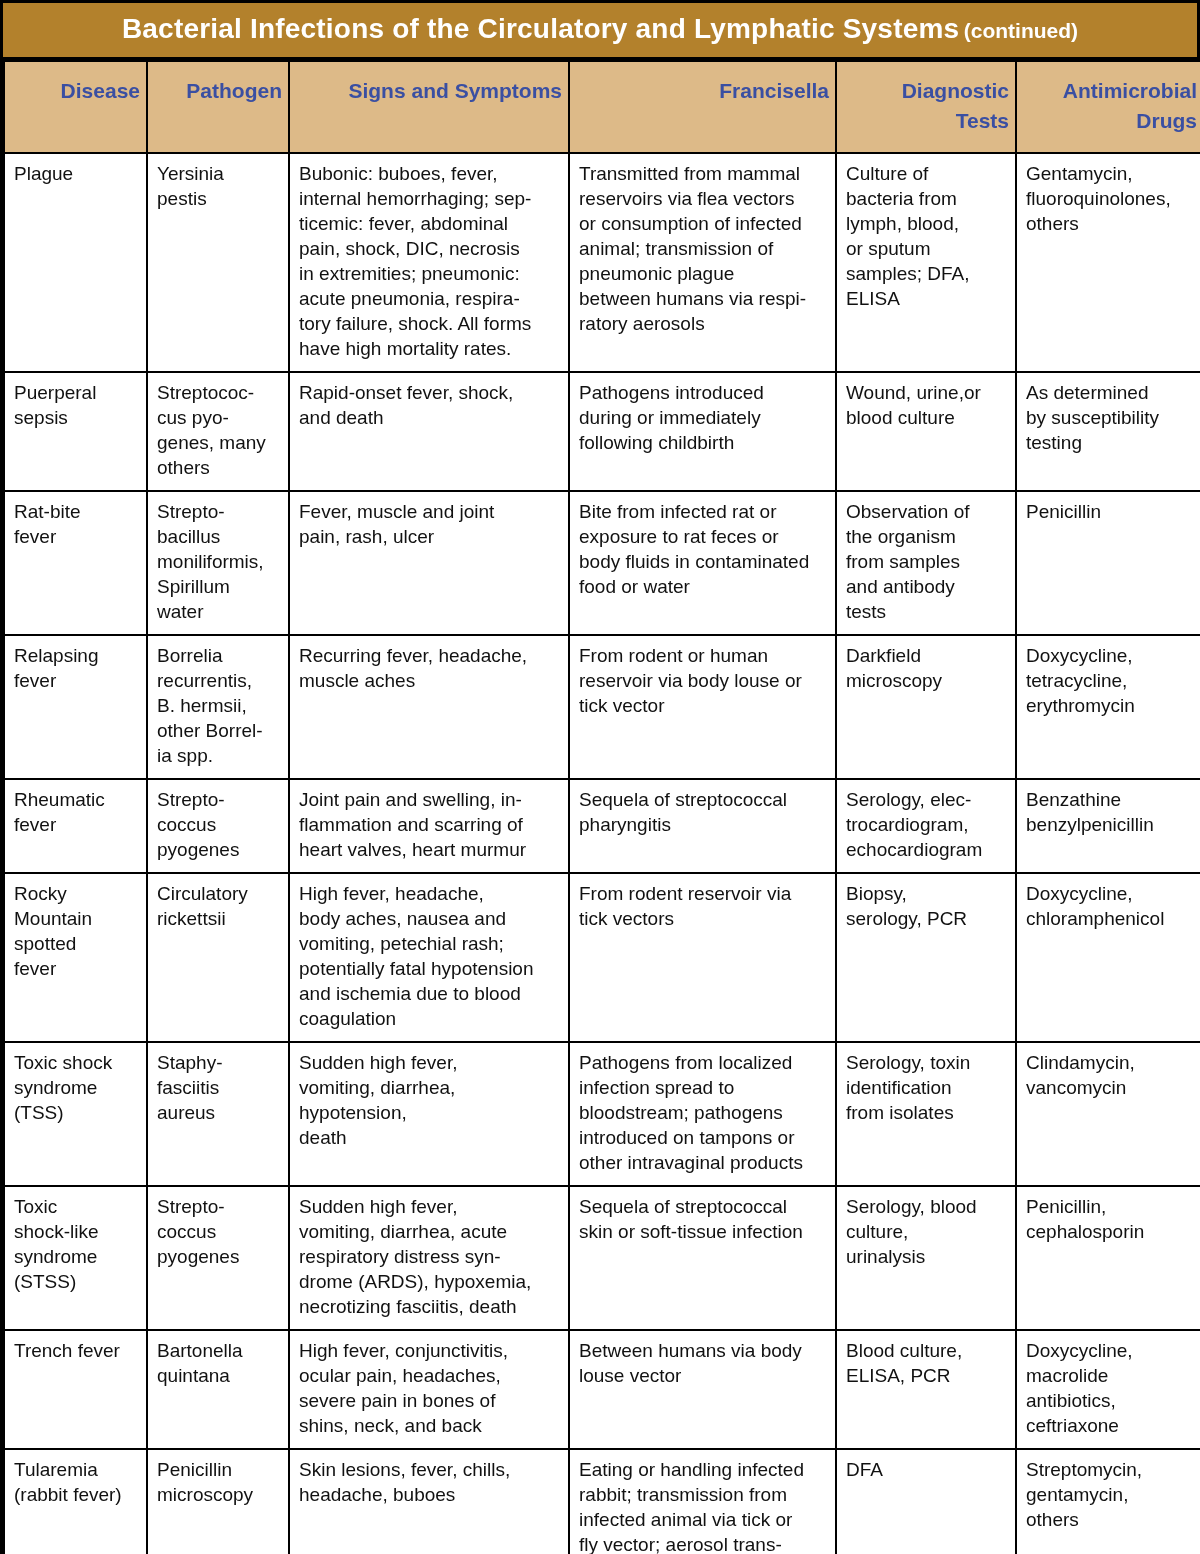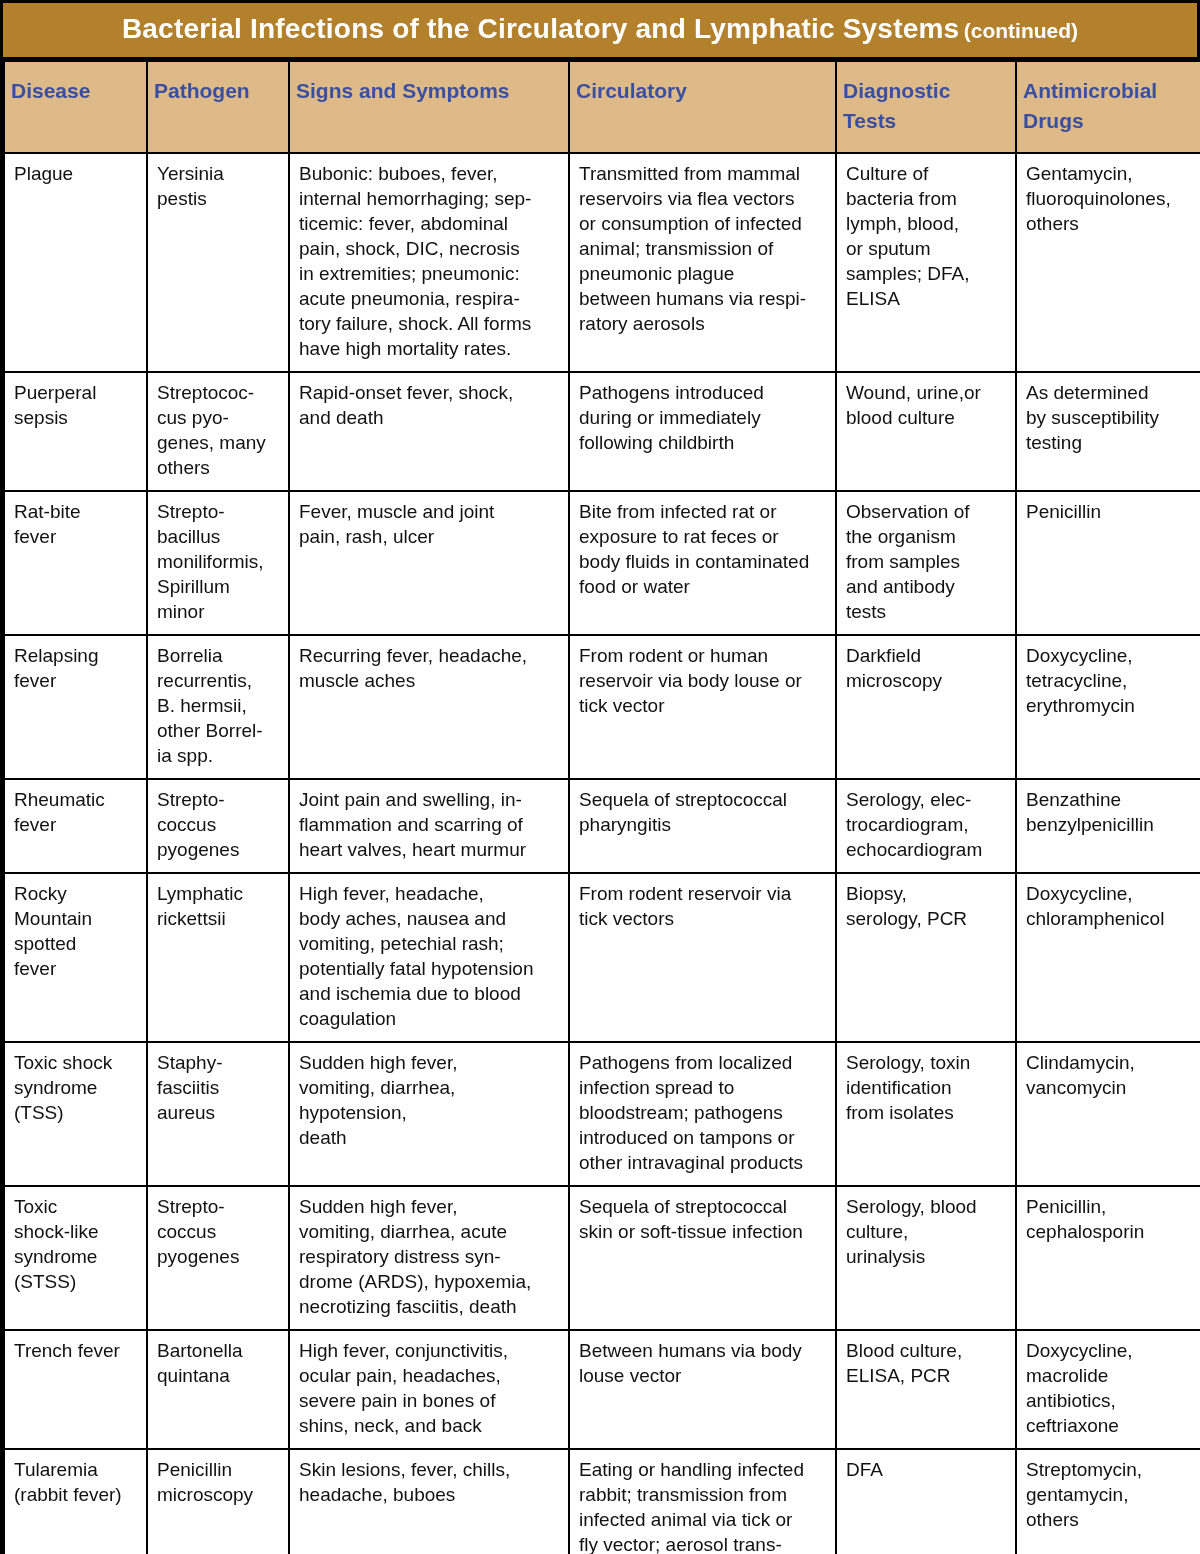"Disease" thead th { padding: 14px 16px 16px 6px -> 14px 6px 16px 6px; text-align: left -> right }
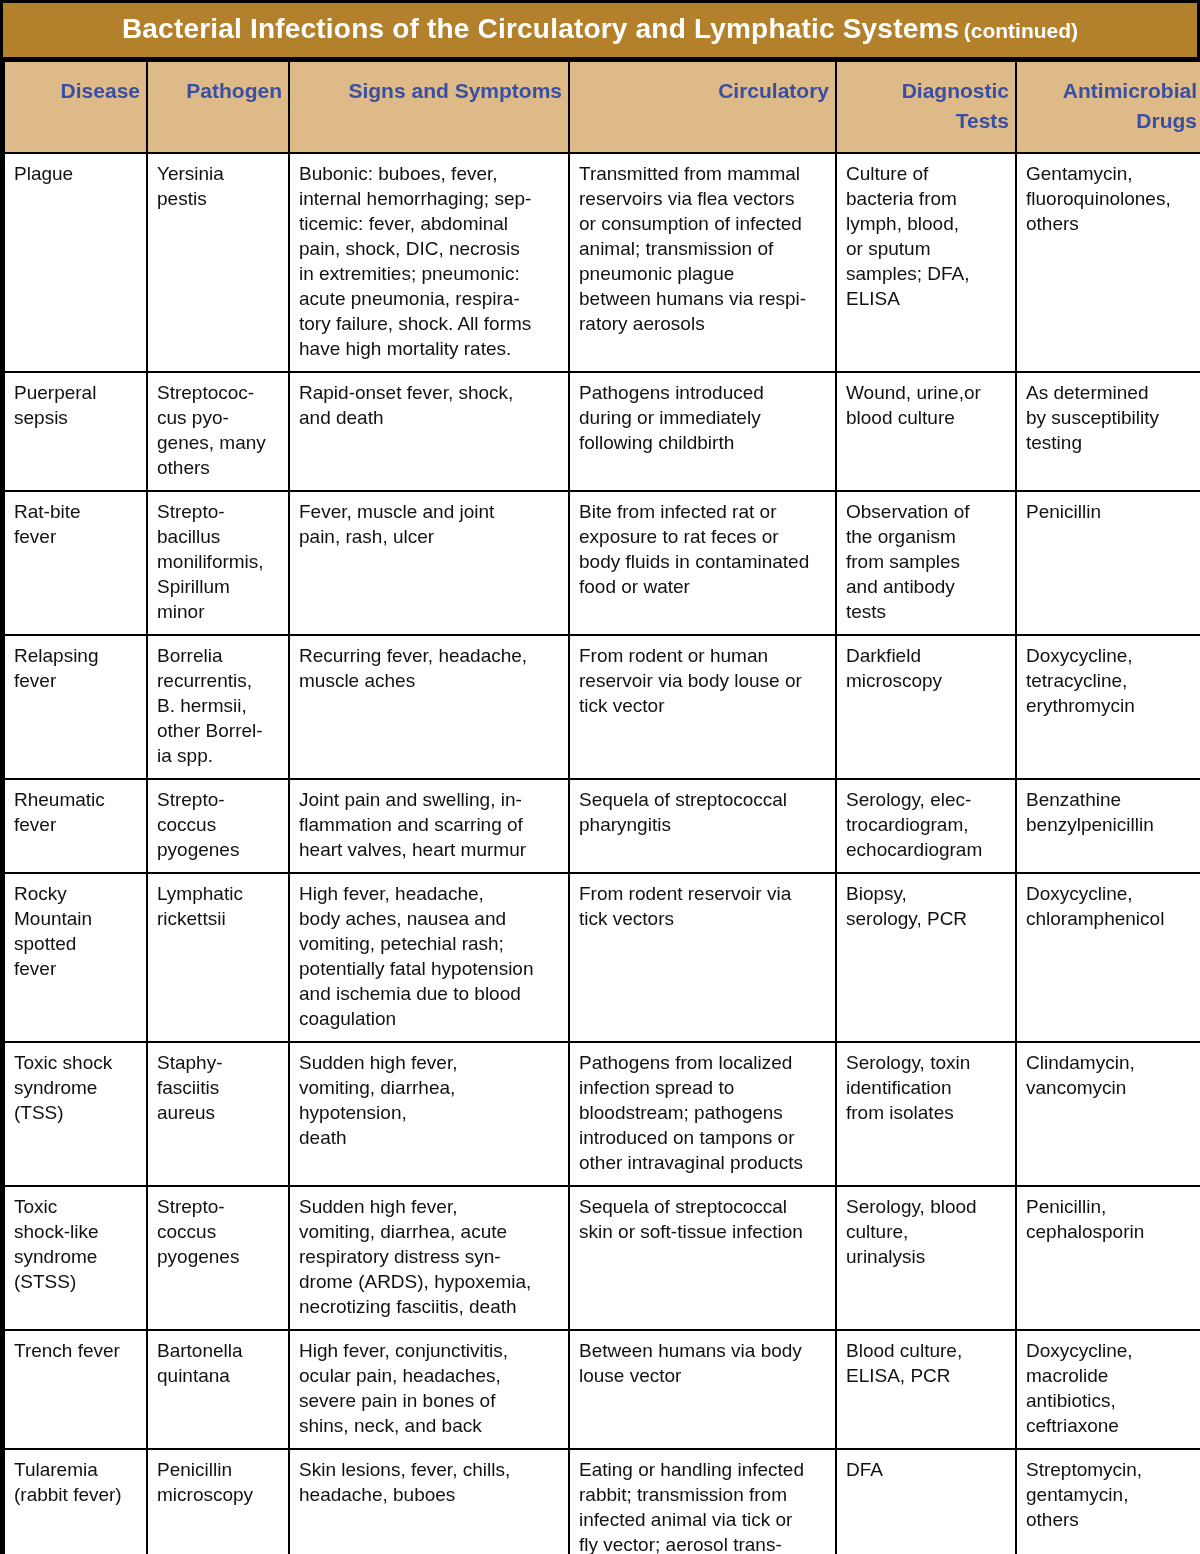"Circulatory" th { text: Circulatory -> Francisella }
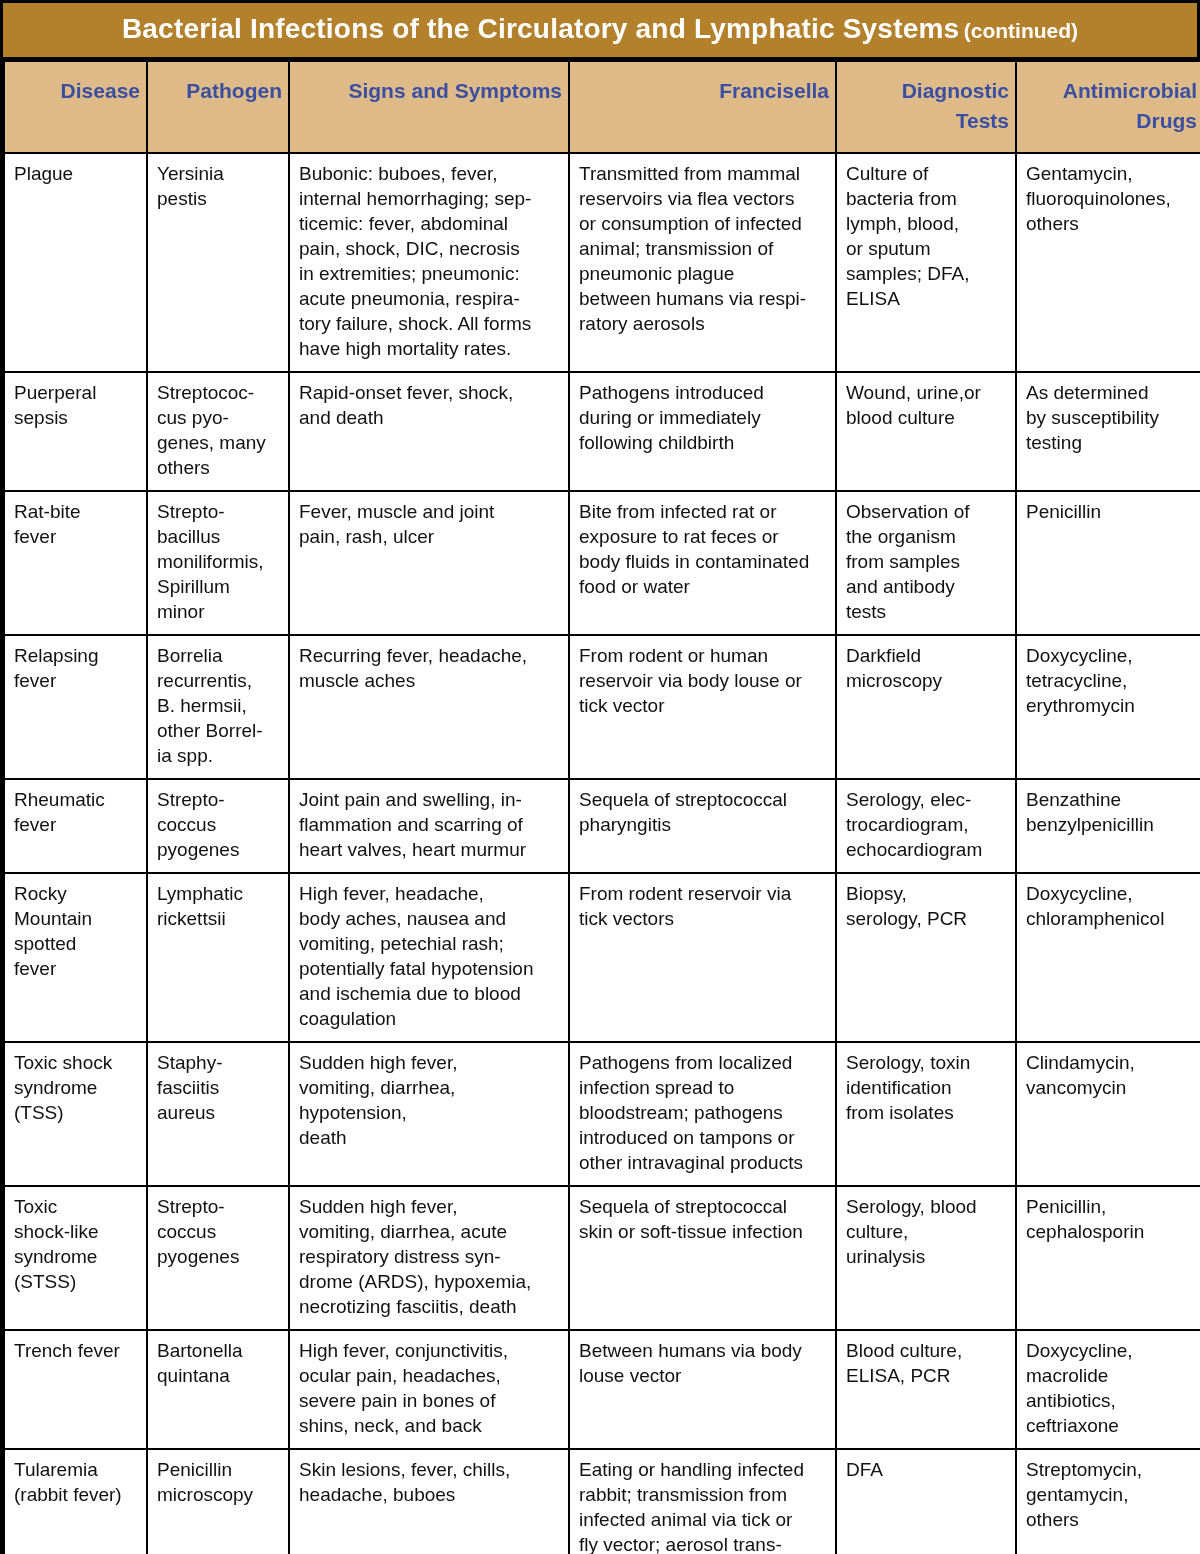"minor" span.ital { text: minor -> water }
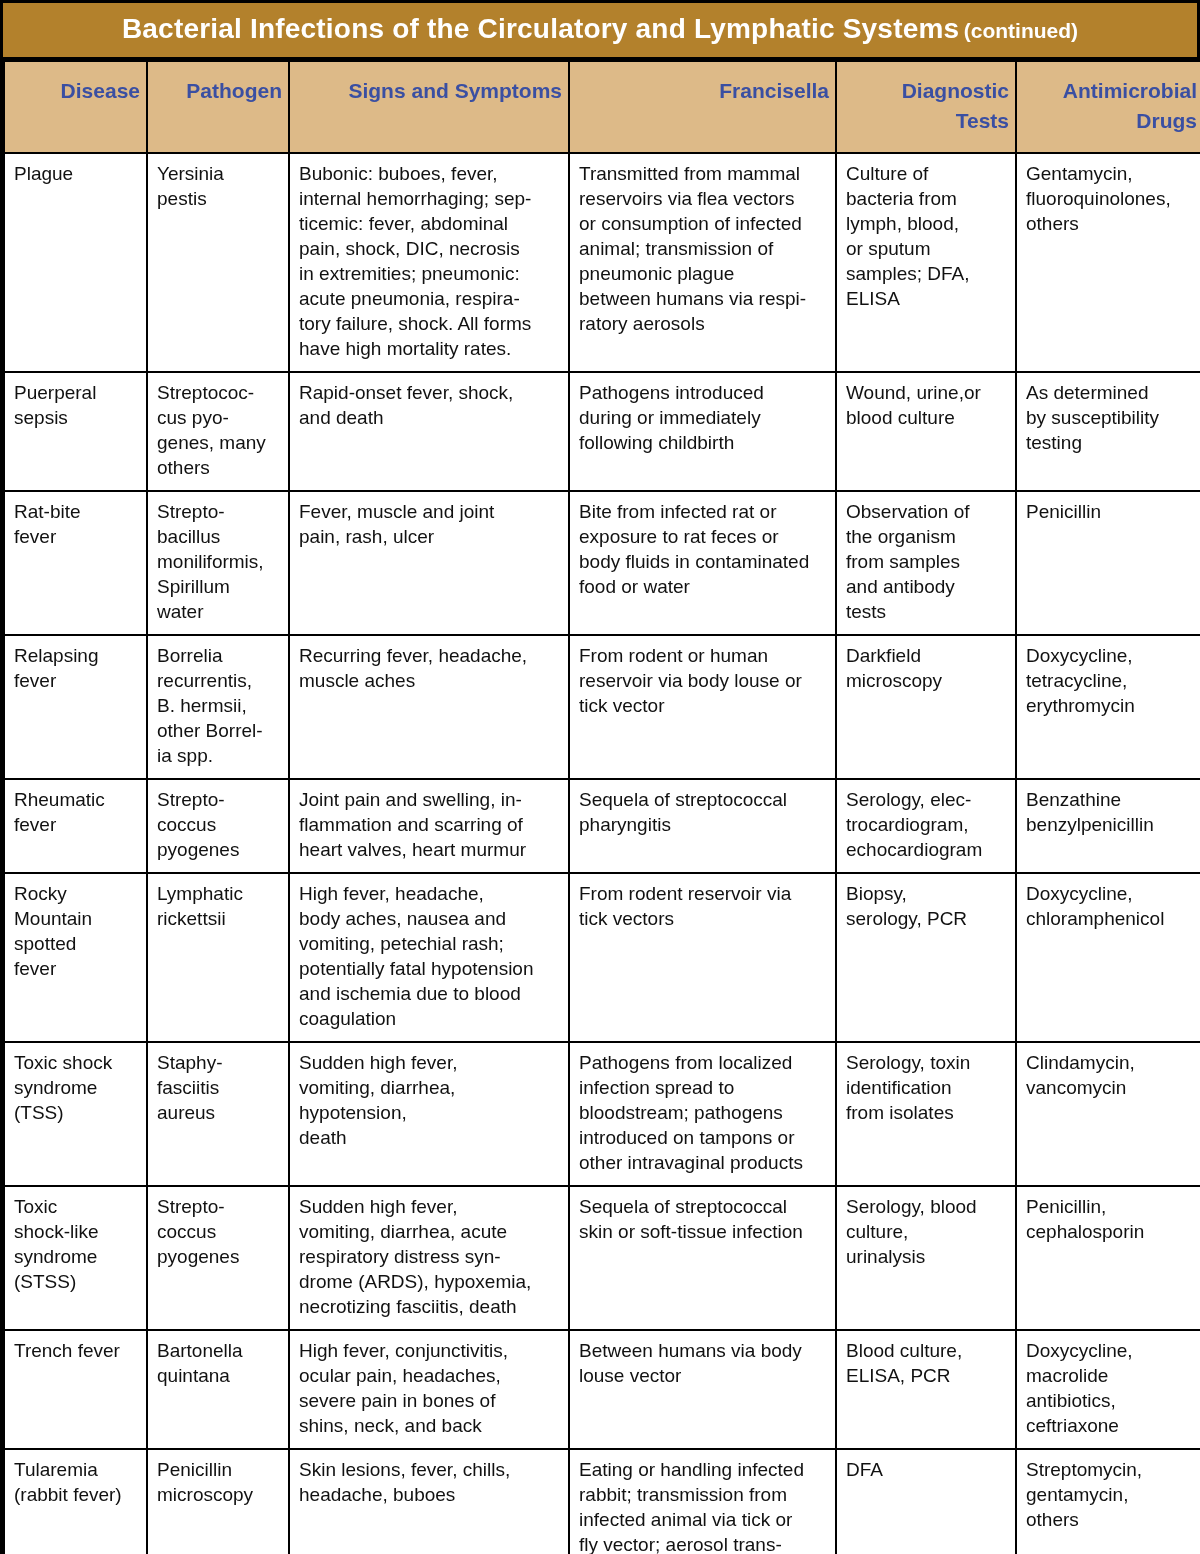"Lymphatic" span.ital { text: Lymphatic -> Circulatory }
